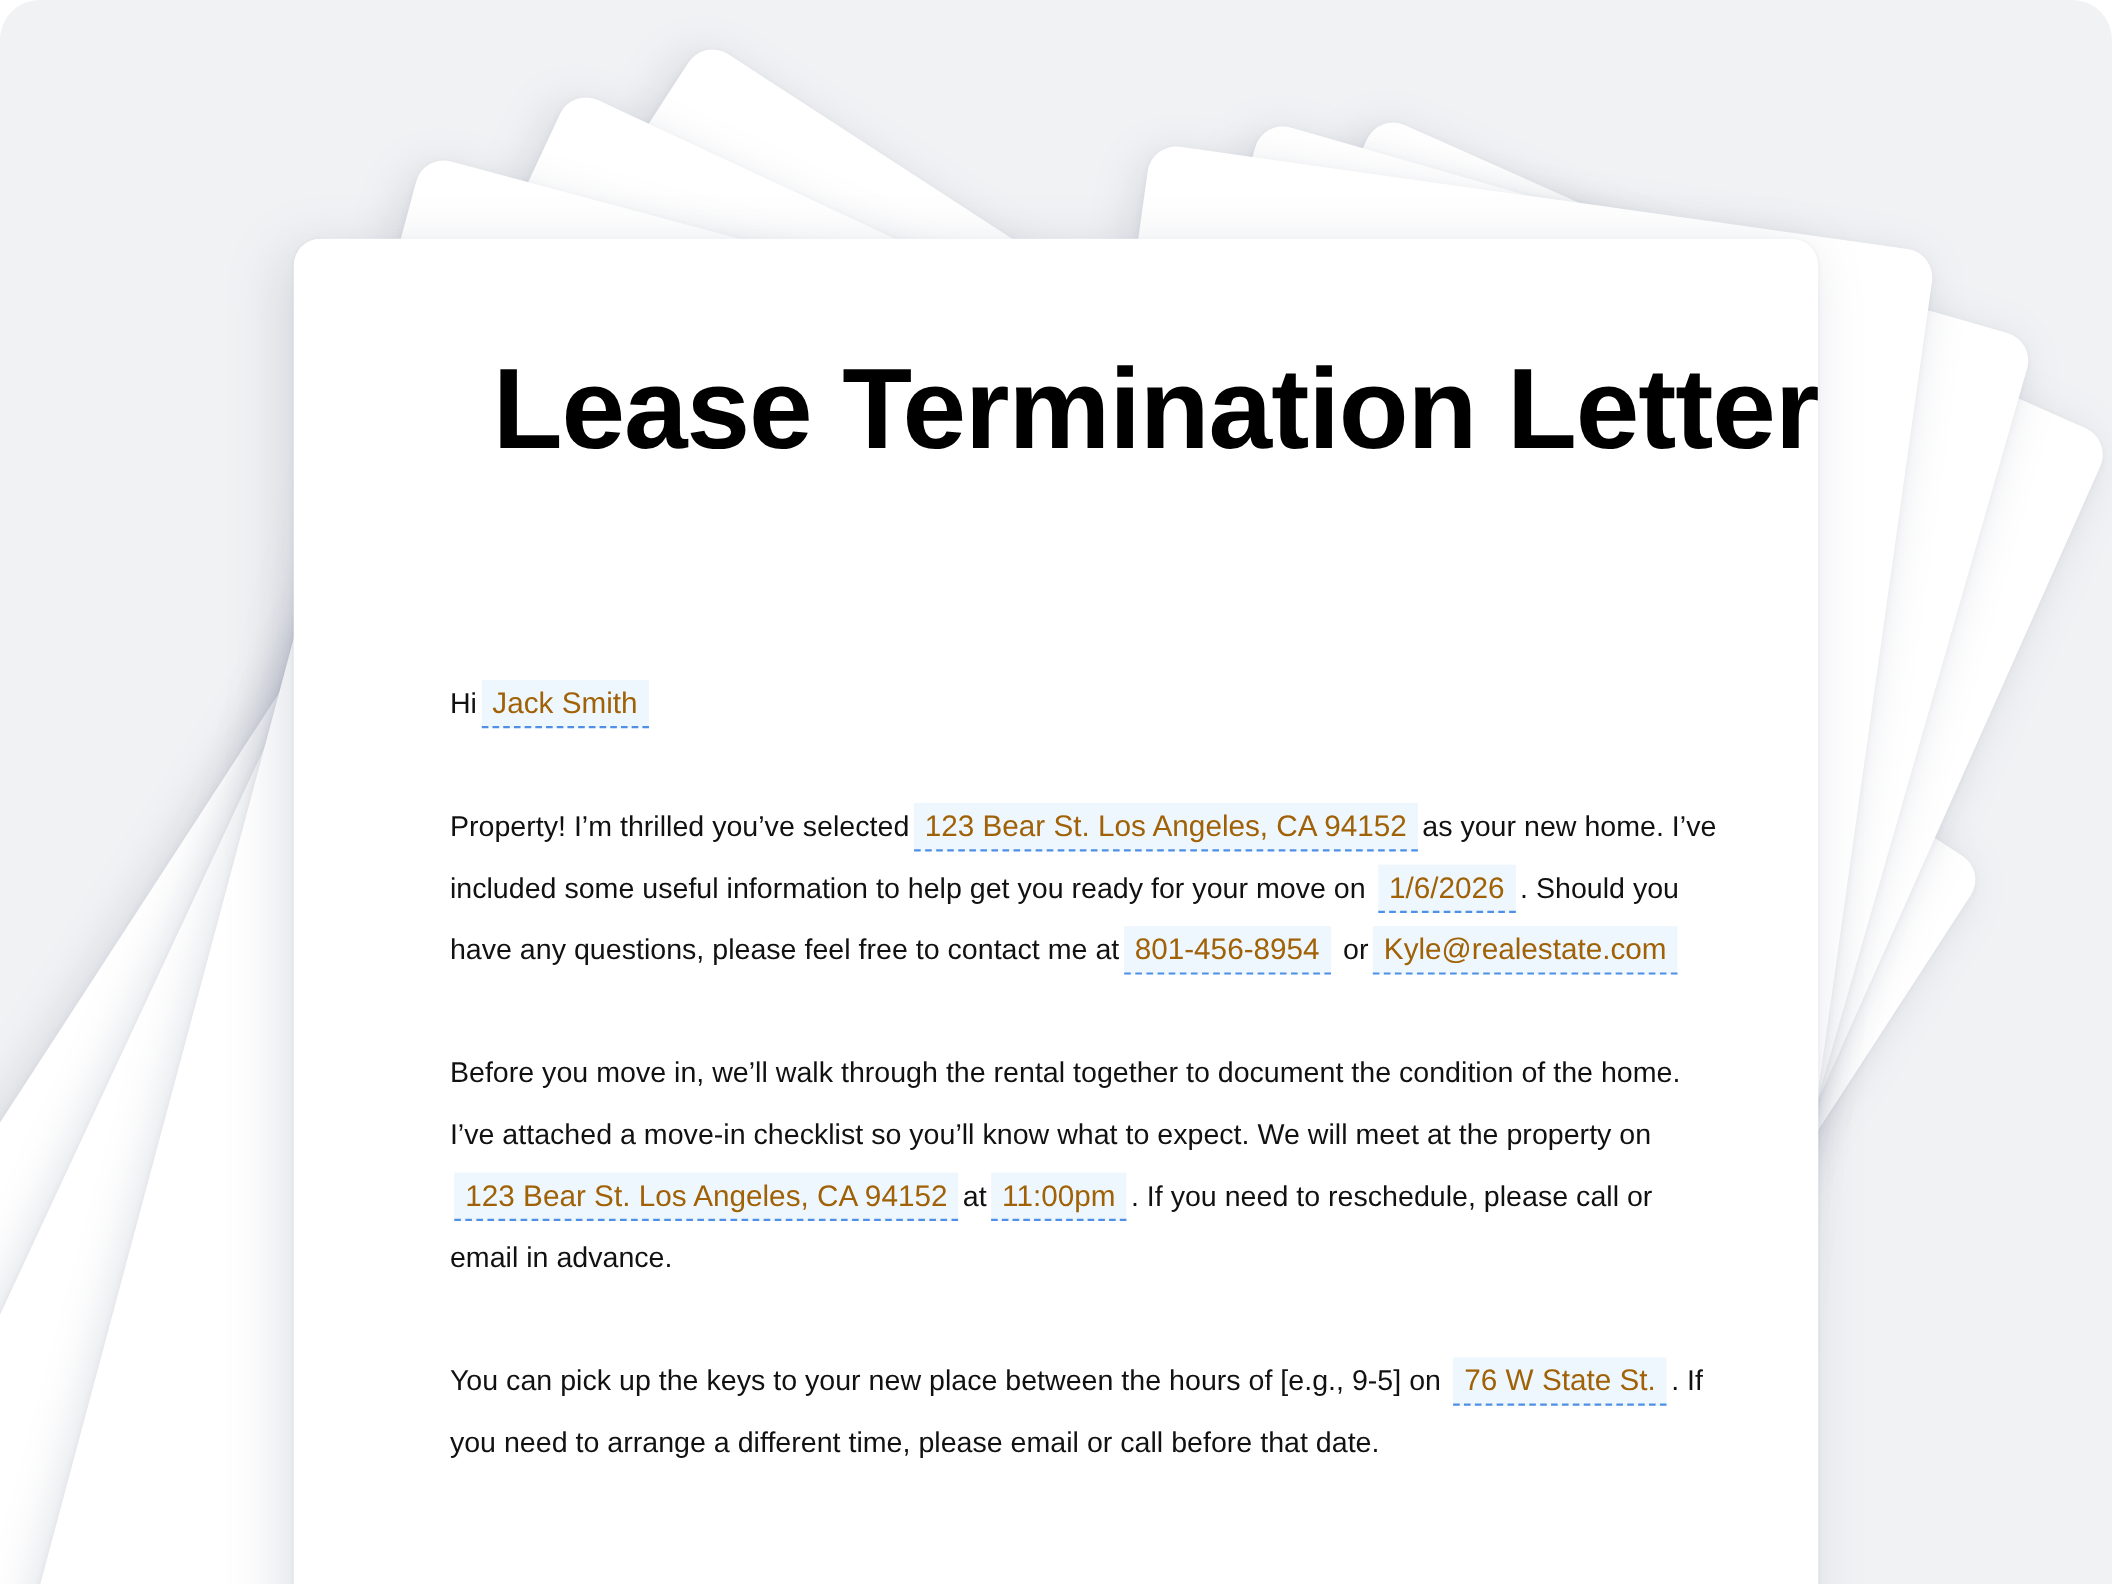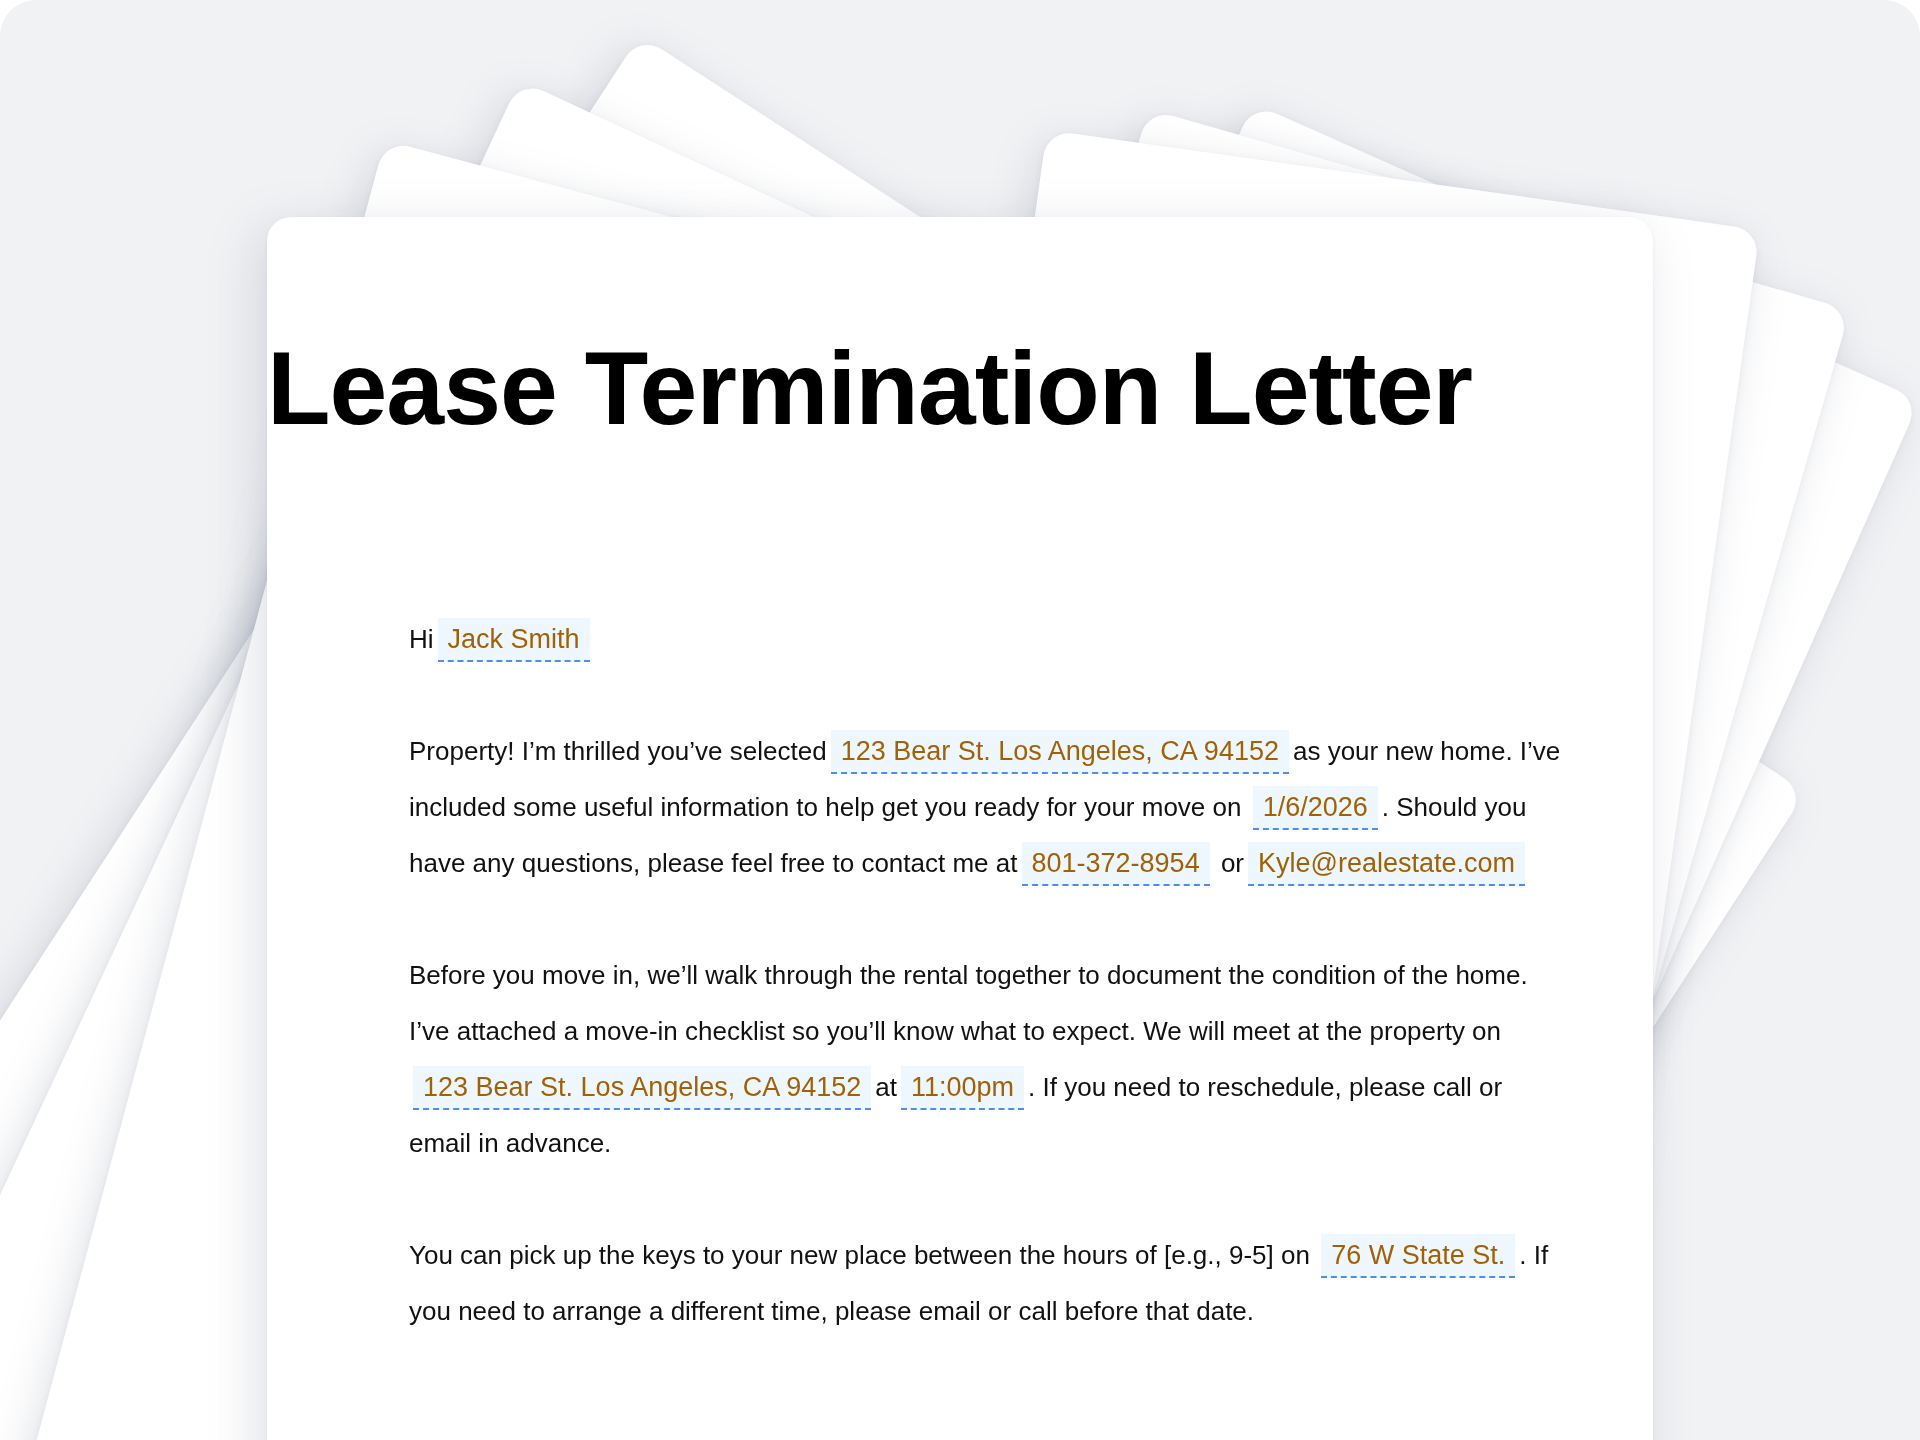"Lease Termination Letter" .doc-title { text-align: left -> right; top: 96px -> 80px }
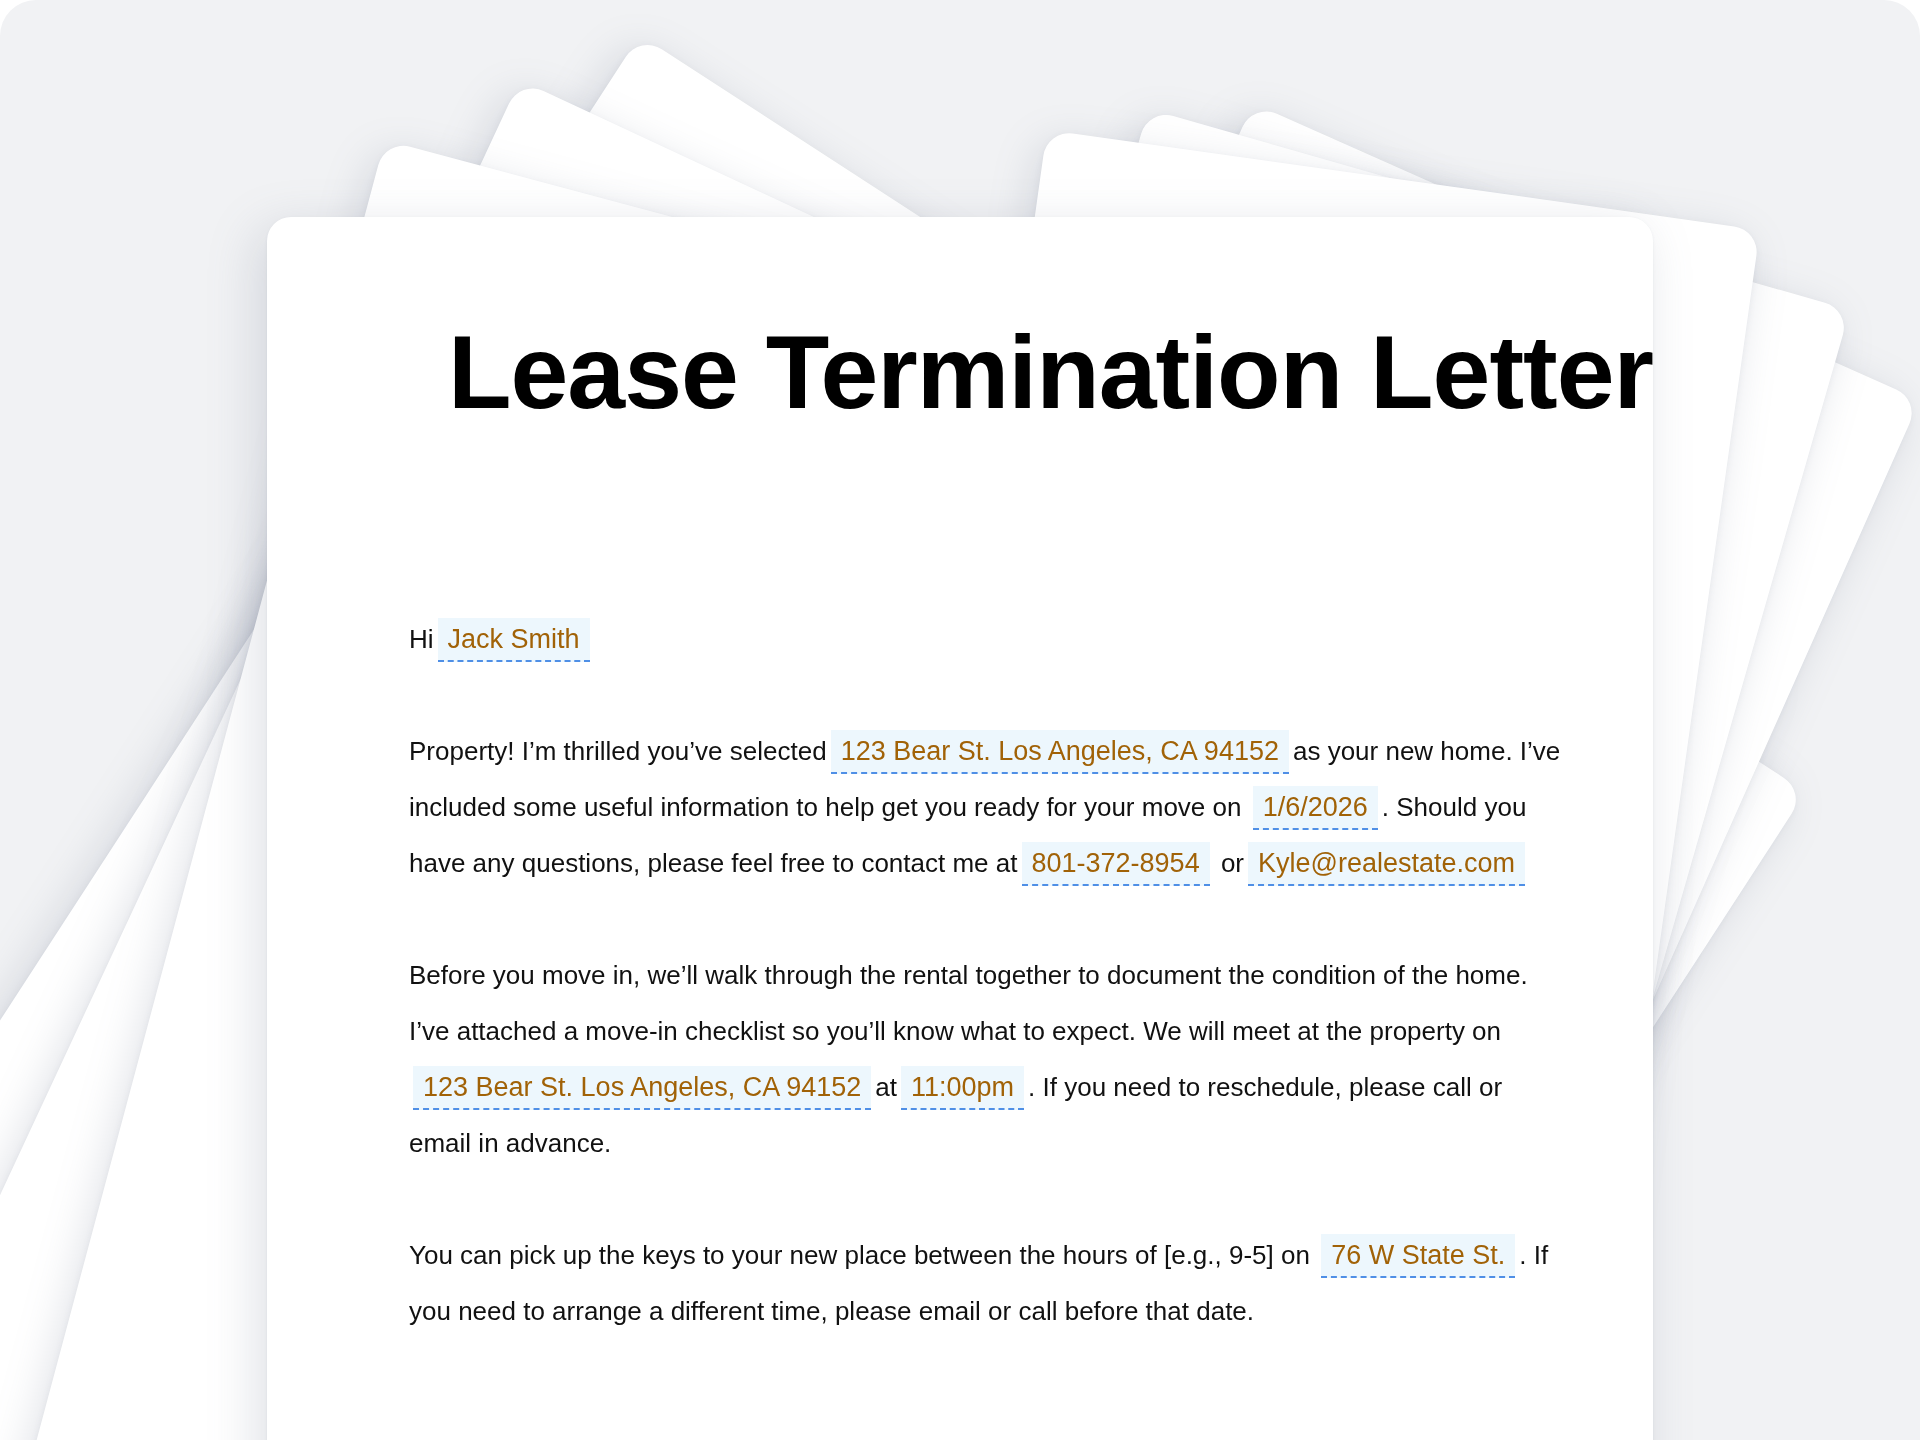"801-372-8954" span.field { text: 801-372-8954 -> 801-456-8954 }
